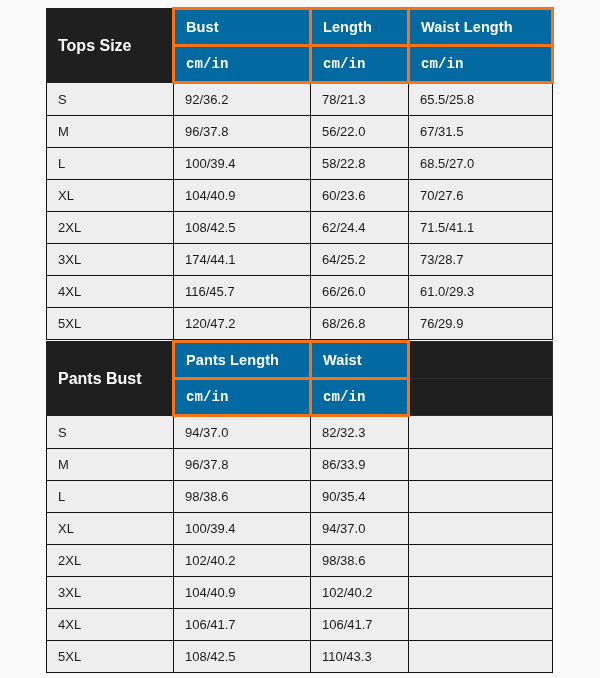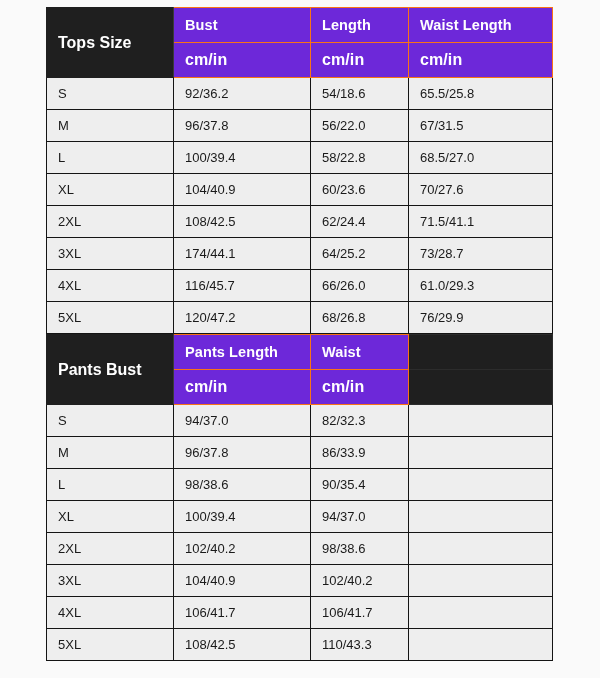"Bust" .hd { background: #6d28d9 -> #0369a1; border: 1px solid #f97316 -> 3px solid #f97316 }
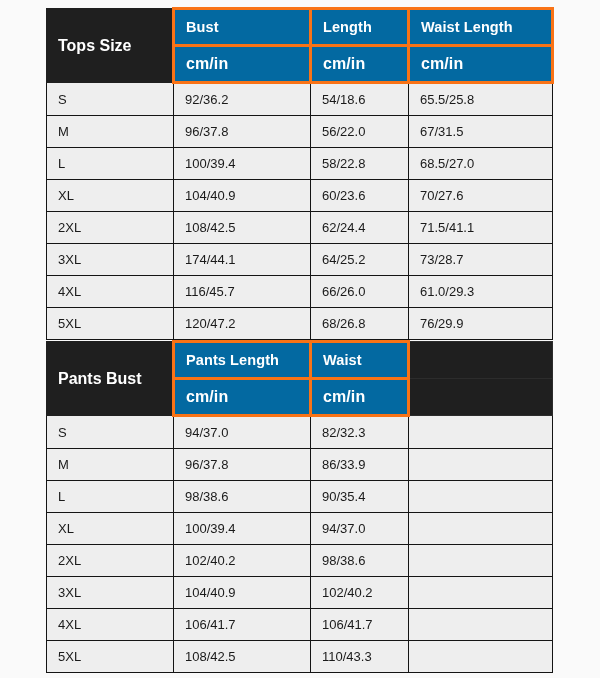"cm/in" .hd-unit { font-family: none -> Liberation Mono, monospace; font-size: 16px -> 14px }
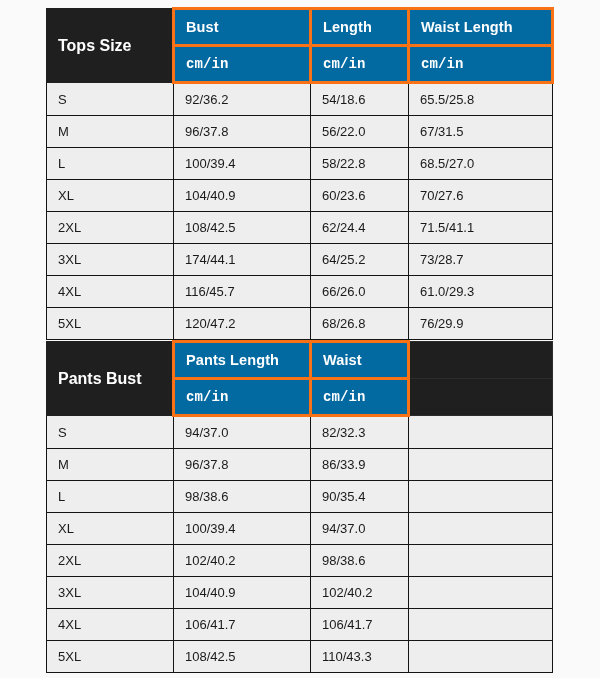"54/18.6" td.dc { text: 54/18.6 -> 78/21.3 }
